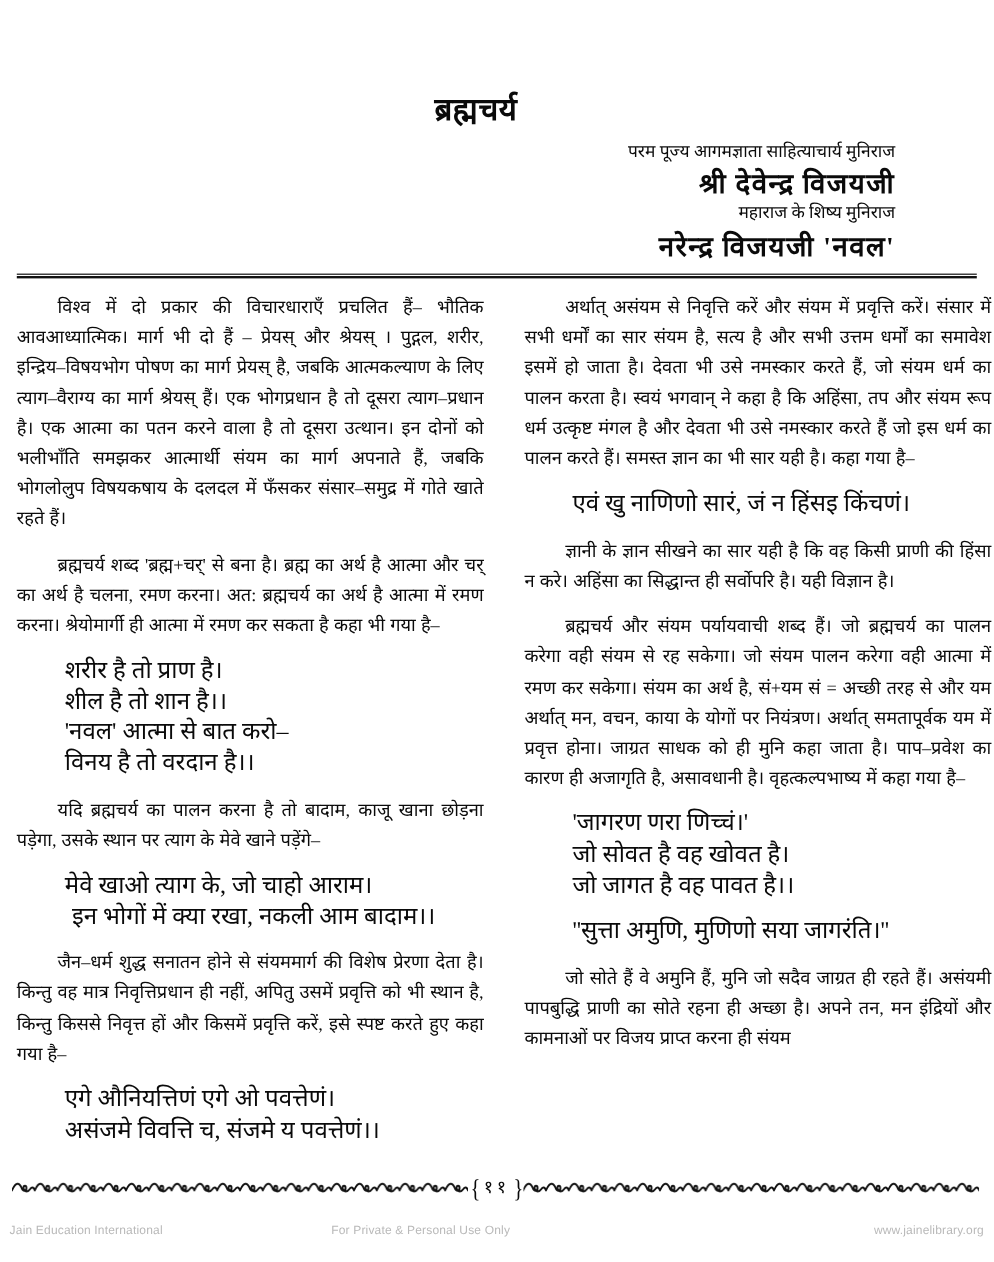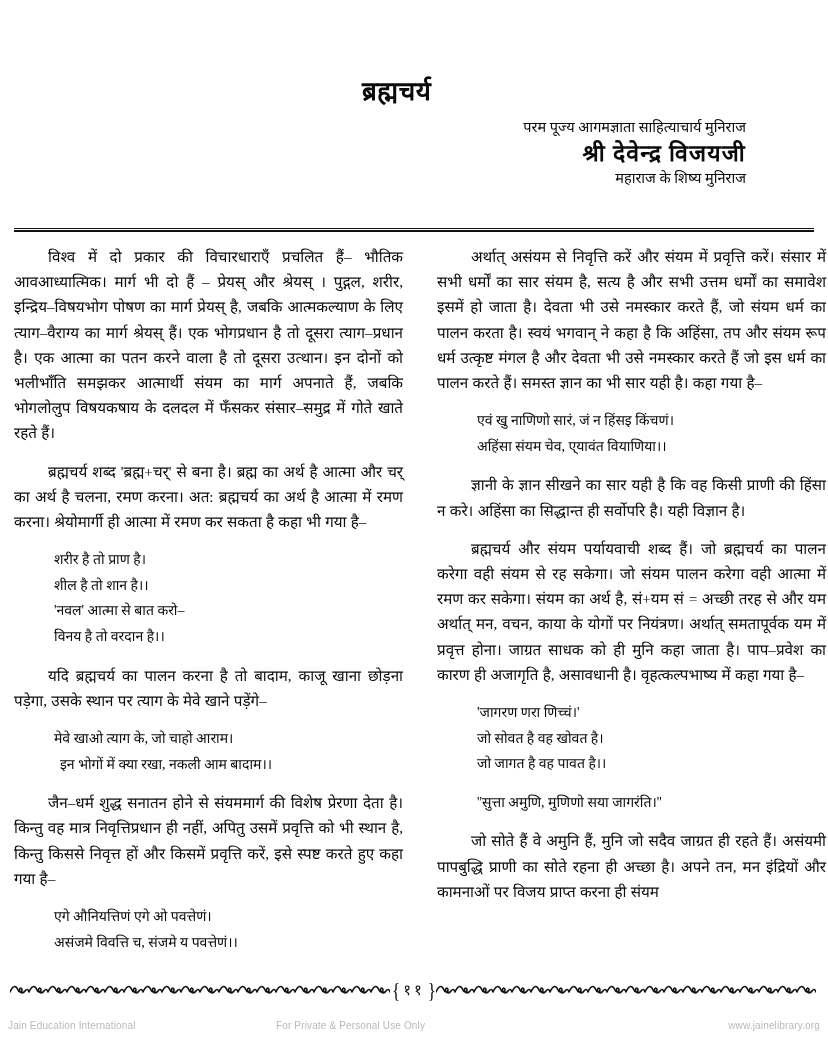"नरेन्द्र विजयजी 'नवल'" div.byline-large { html: none -> <div>नरेन्द्र विजयजी 'नवल'</div> }
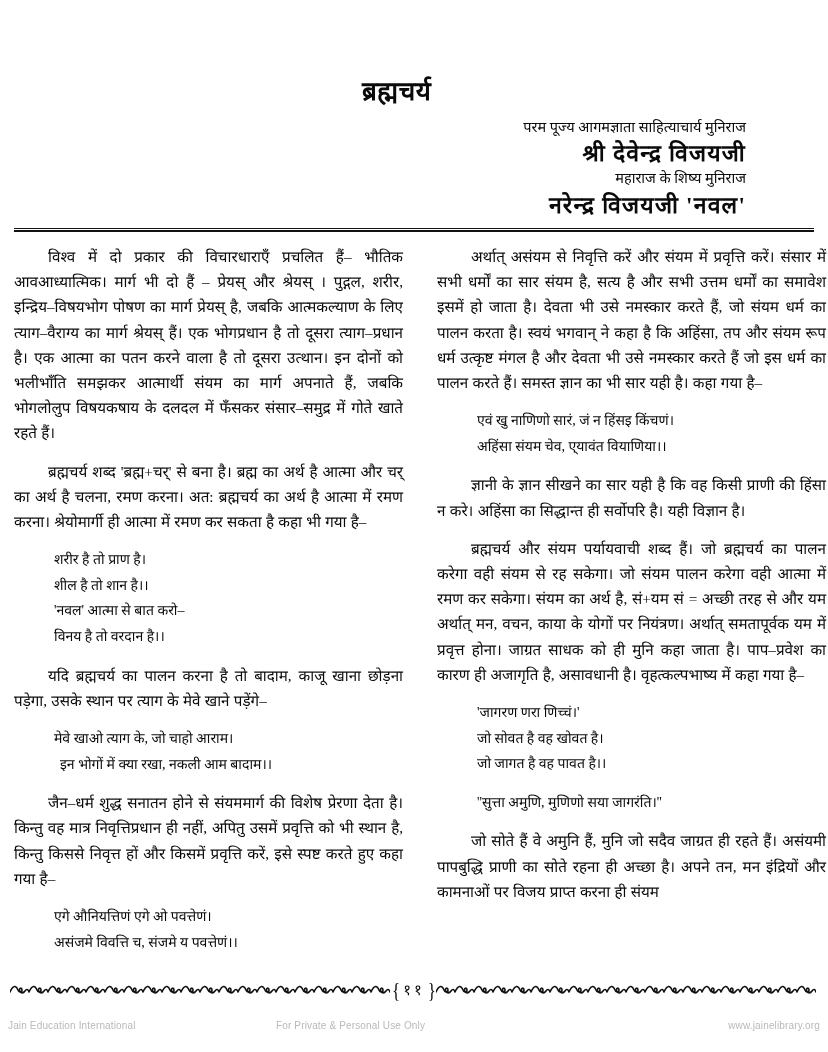"एवं खु नाणिणो सारं, जं" .verse { font-size: 14px -> 20px }
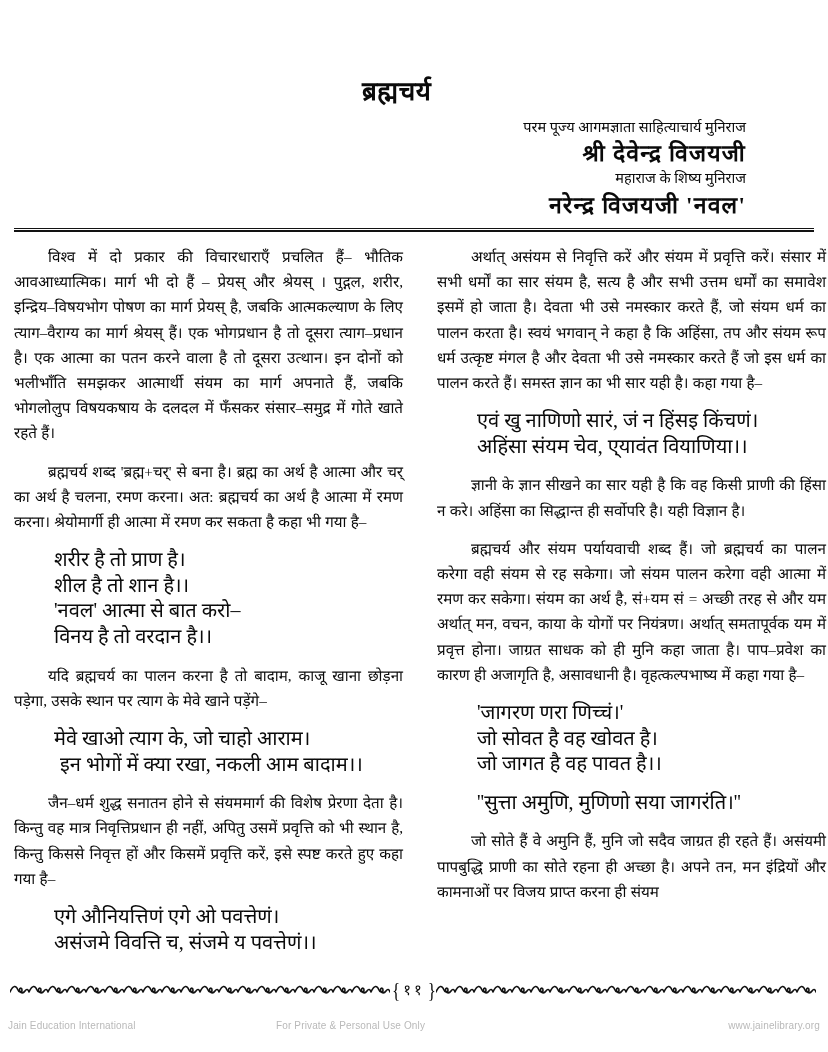"अहिंसा संयम चेव, ए्यावंत वियाणिया।।" div.vline { html: <div>अहिंसा संयम चेव, ए्यावंत वियाणिया।।</div> -> none }
